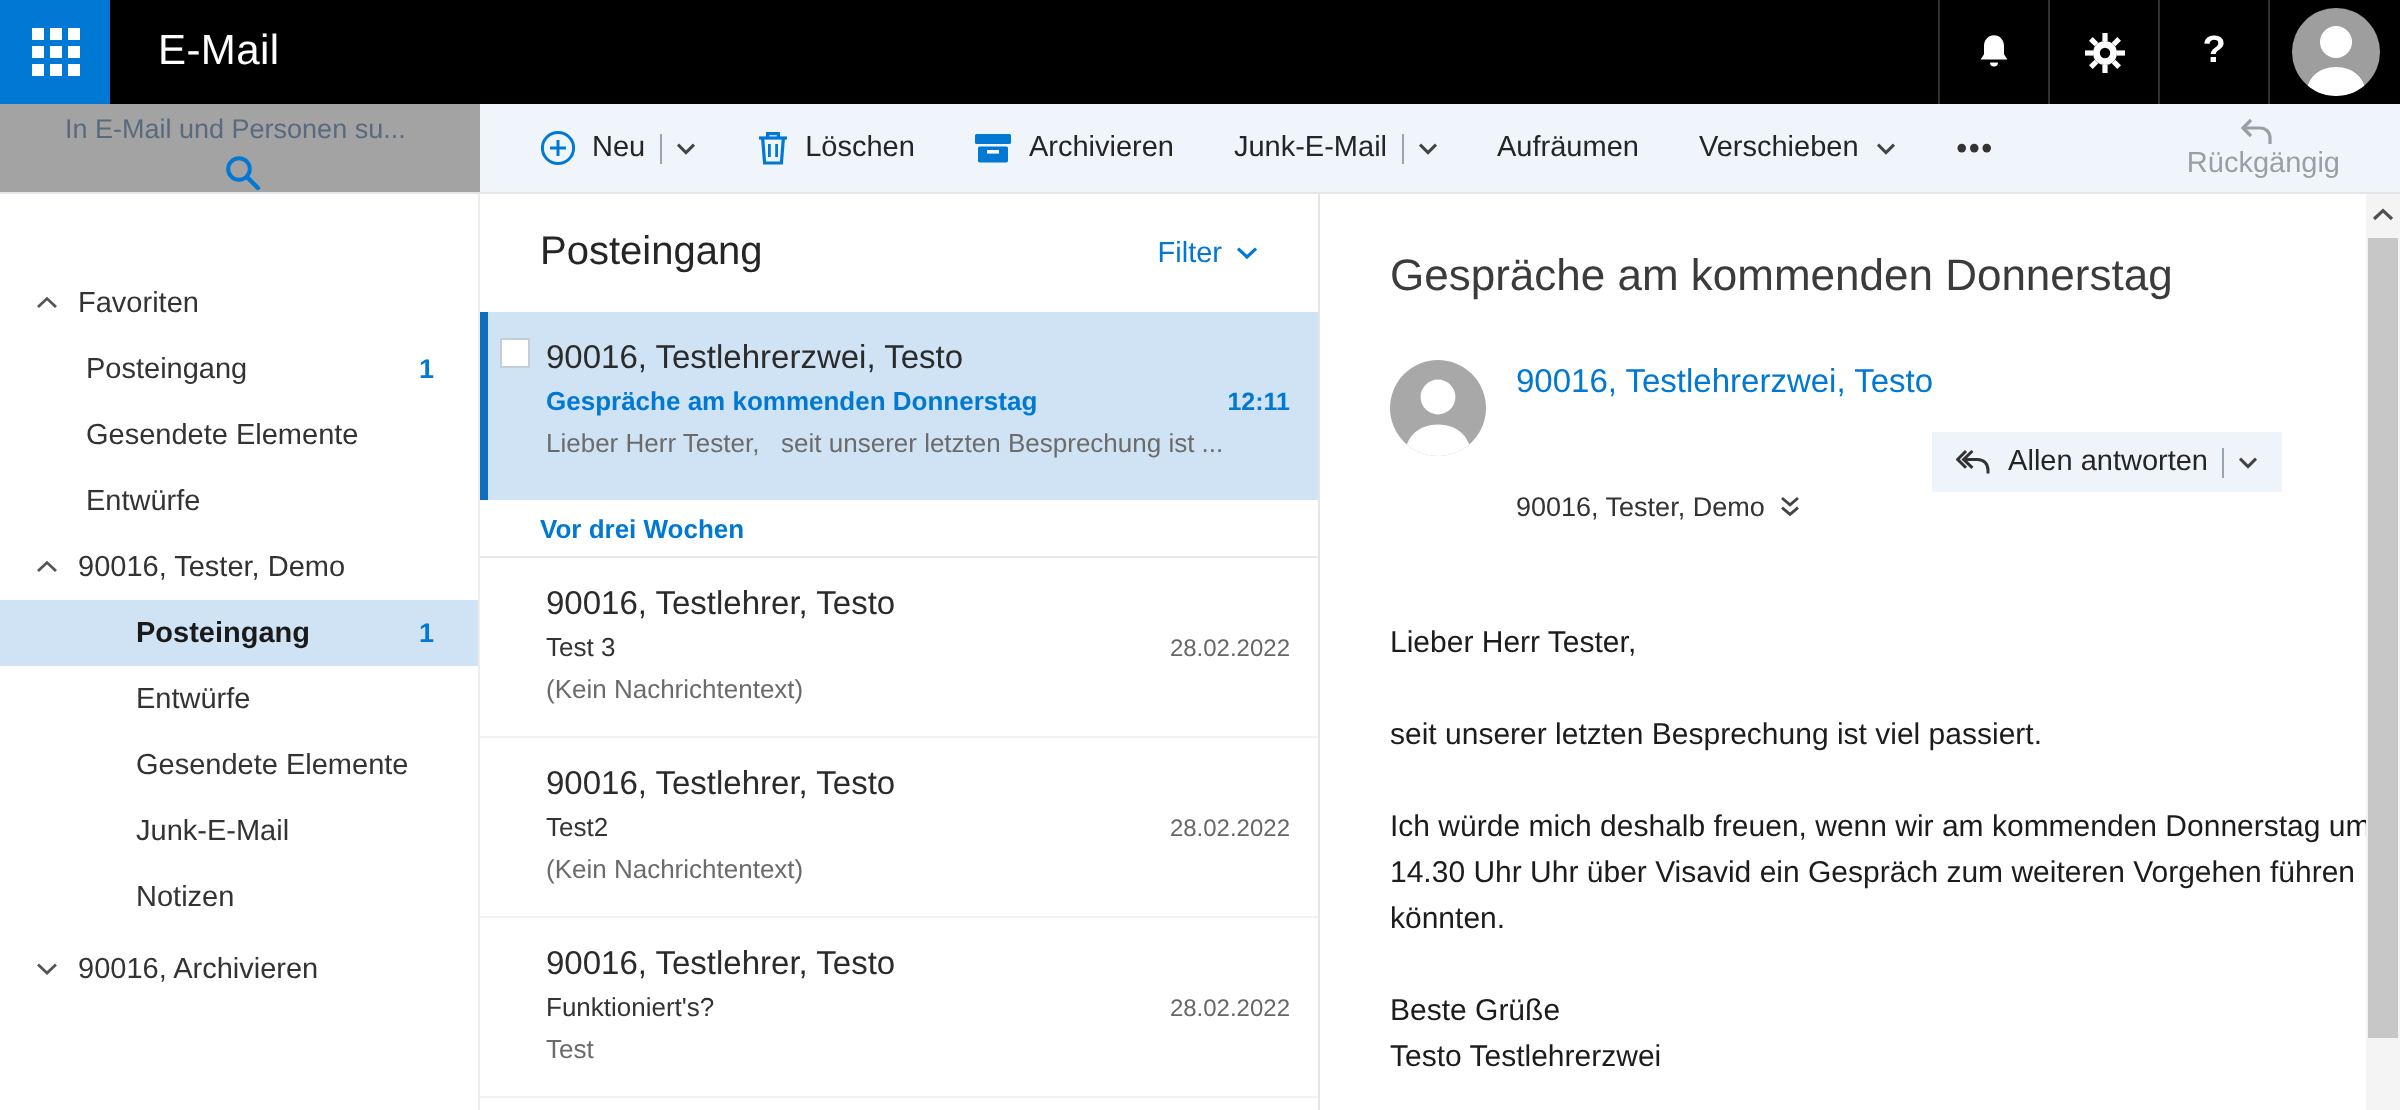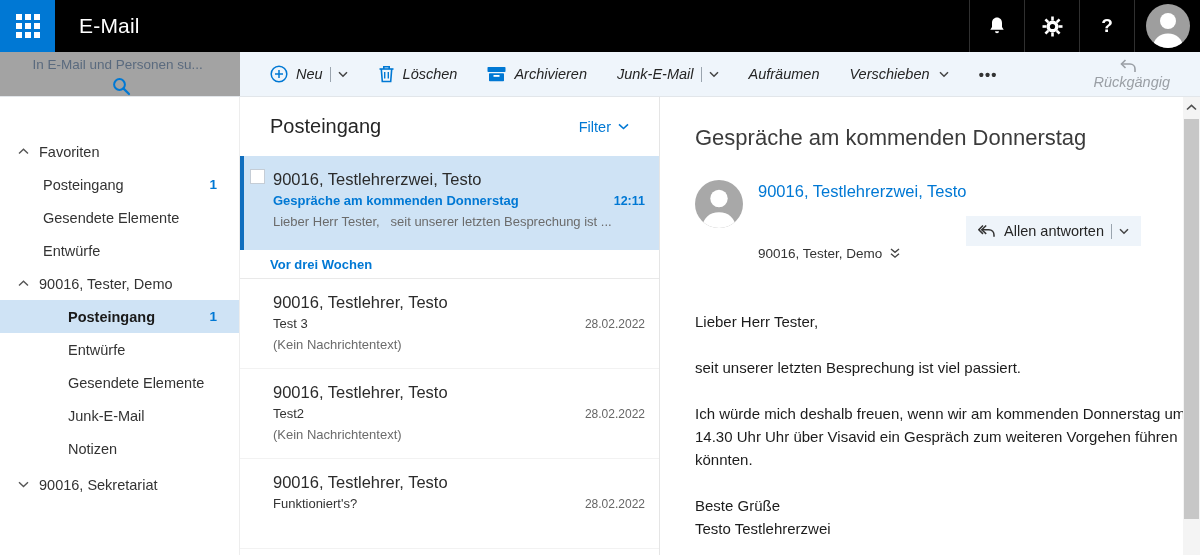"Neu" .toolbar { font-style: italic -> none }
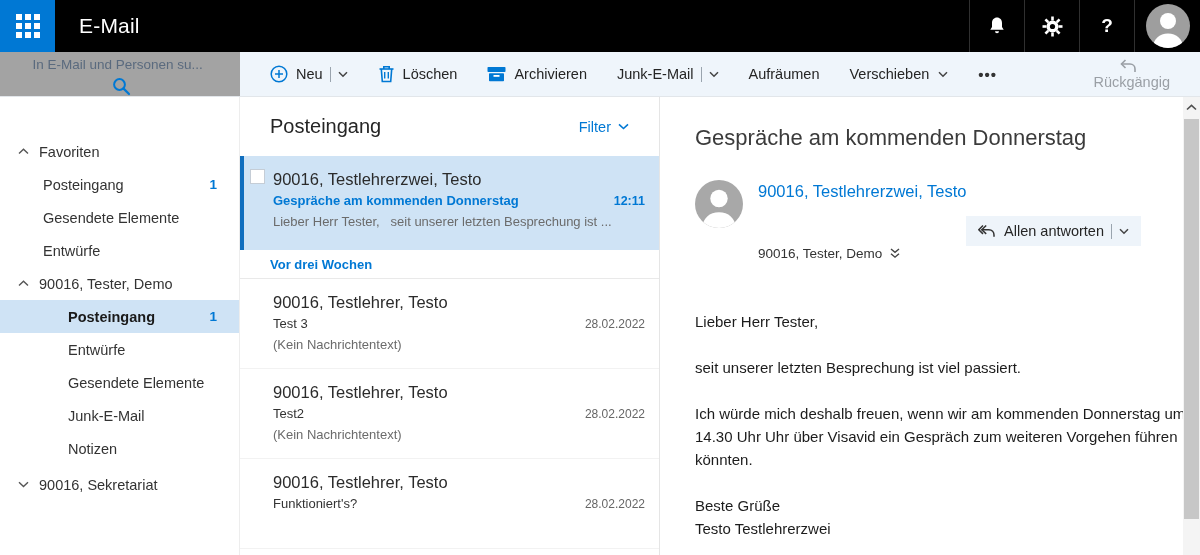"90016, Sekretariat" span.glabel { text: Sekretariat -> Archivieren }
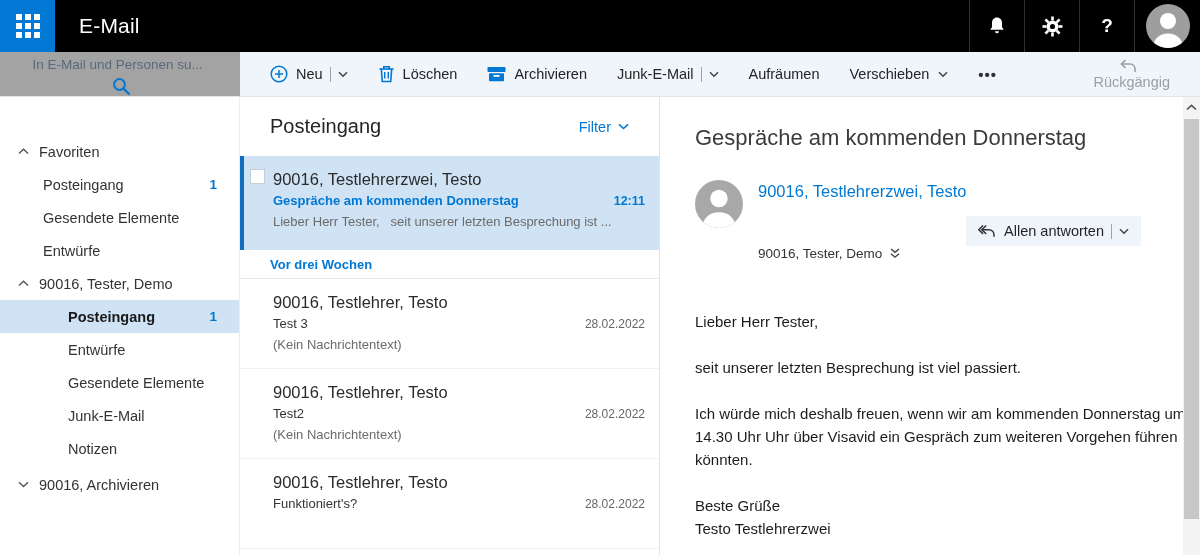"Test" div.m-preview { html: none -> <div>Test</div> }
